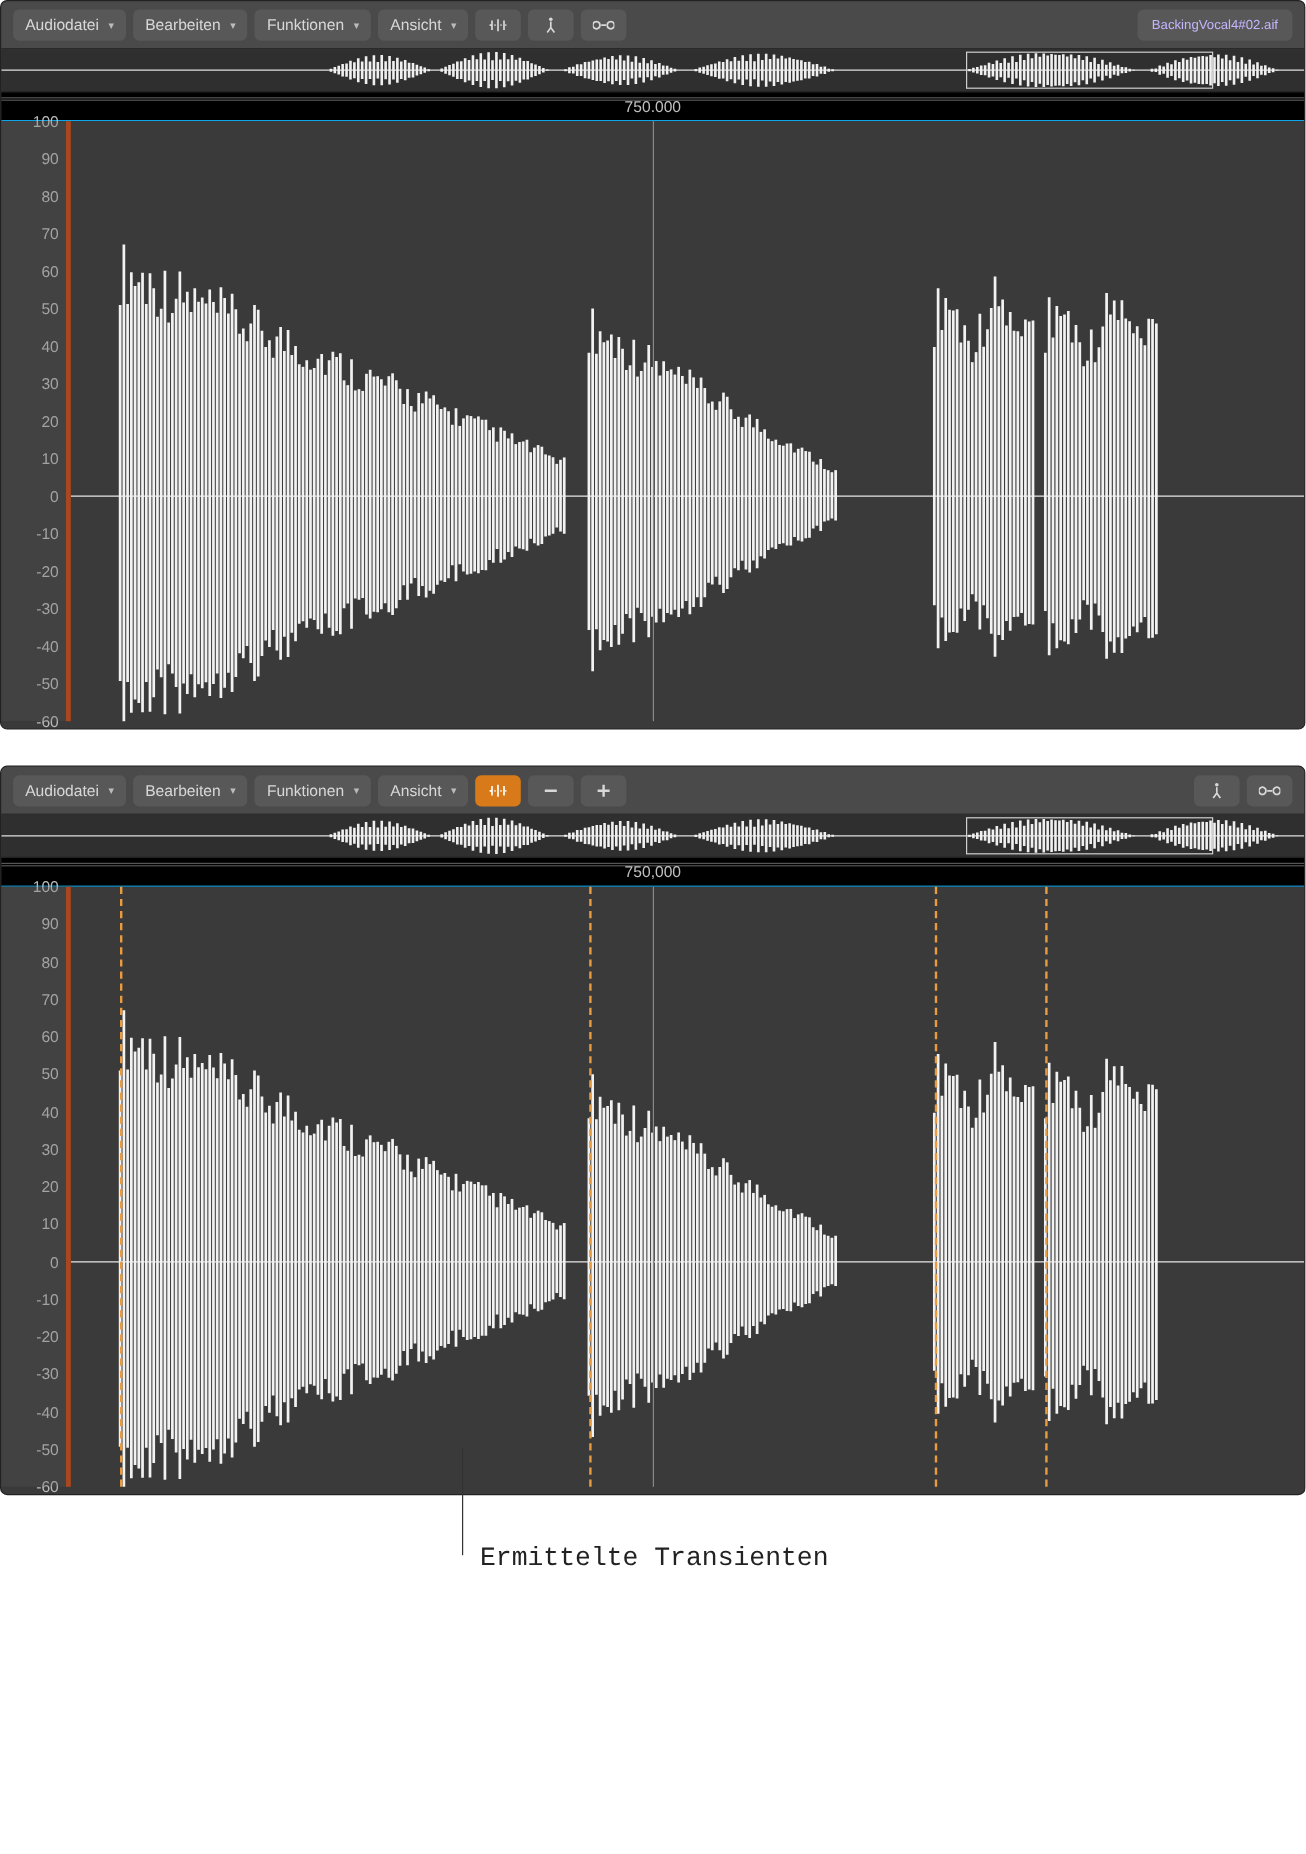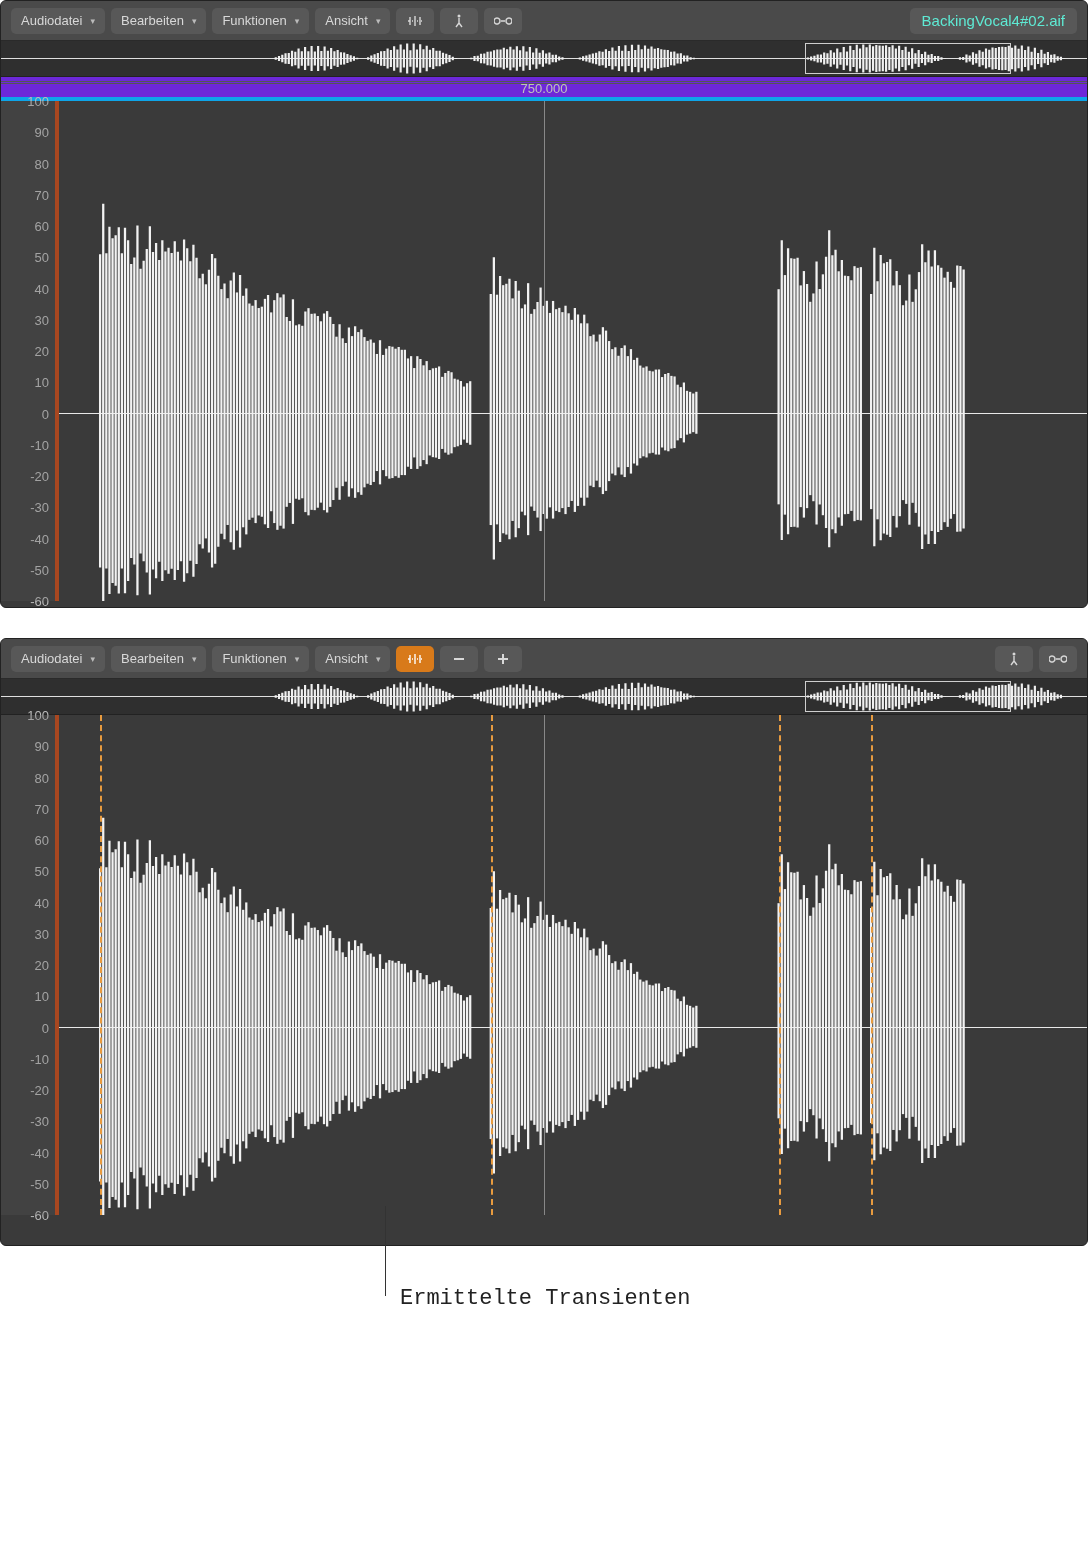"BackingVocal4#02.aif" .filename-label { color: #5eead4 -> #c4b5fd; font-size: 15px -> 11px }
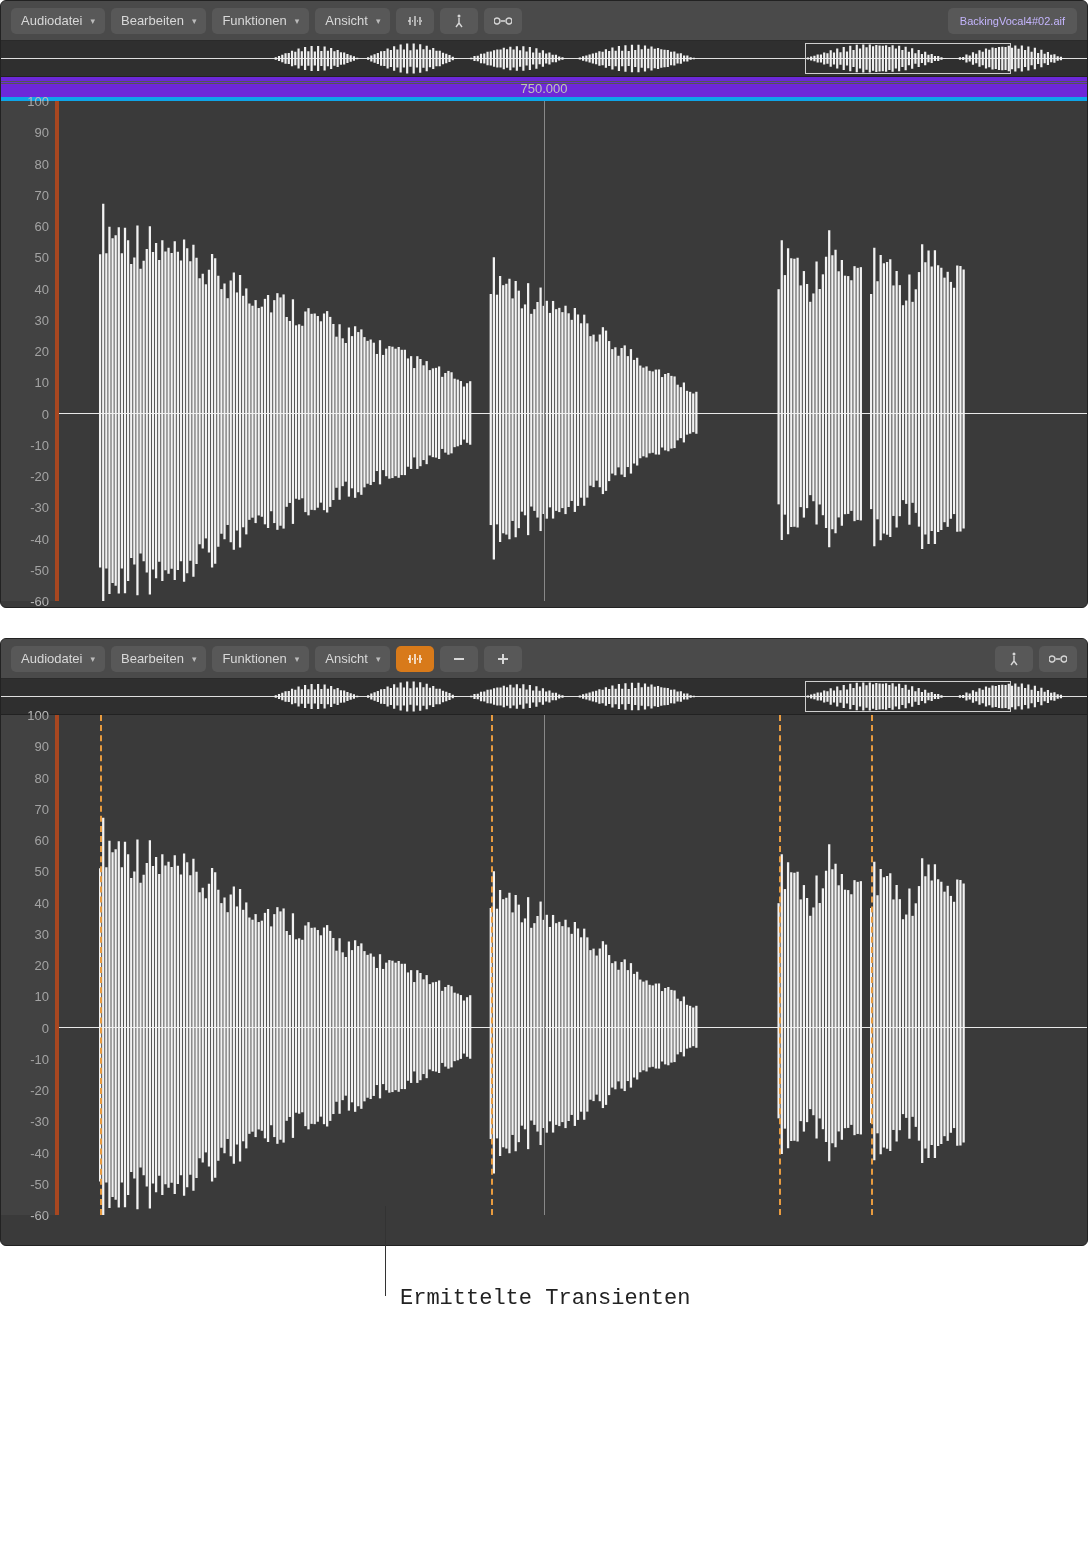"750.000" .ruler { background: #6d28d9 -> #000000; border-bottom: 4px solid #0ea5e9 -> 1px solid #0ea5e9 }
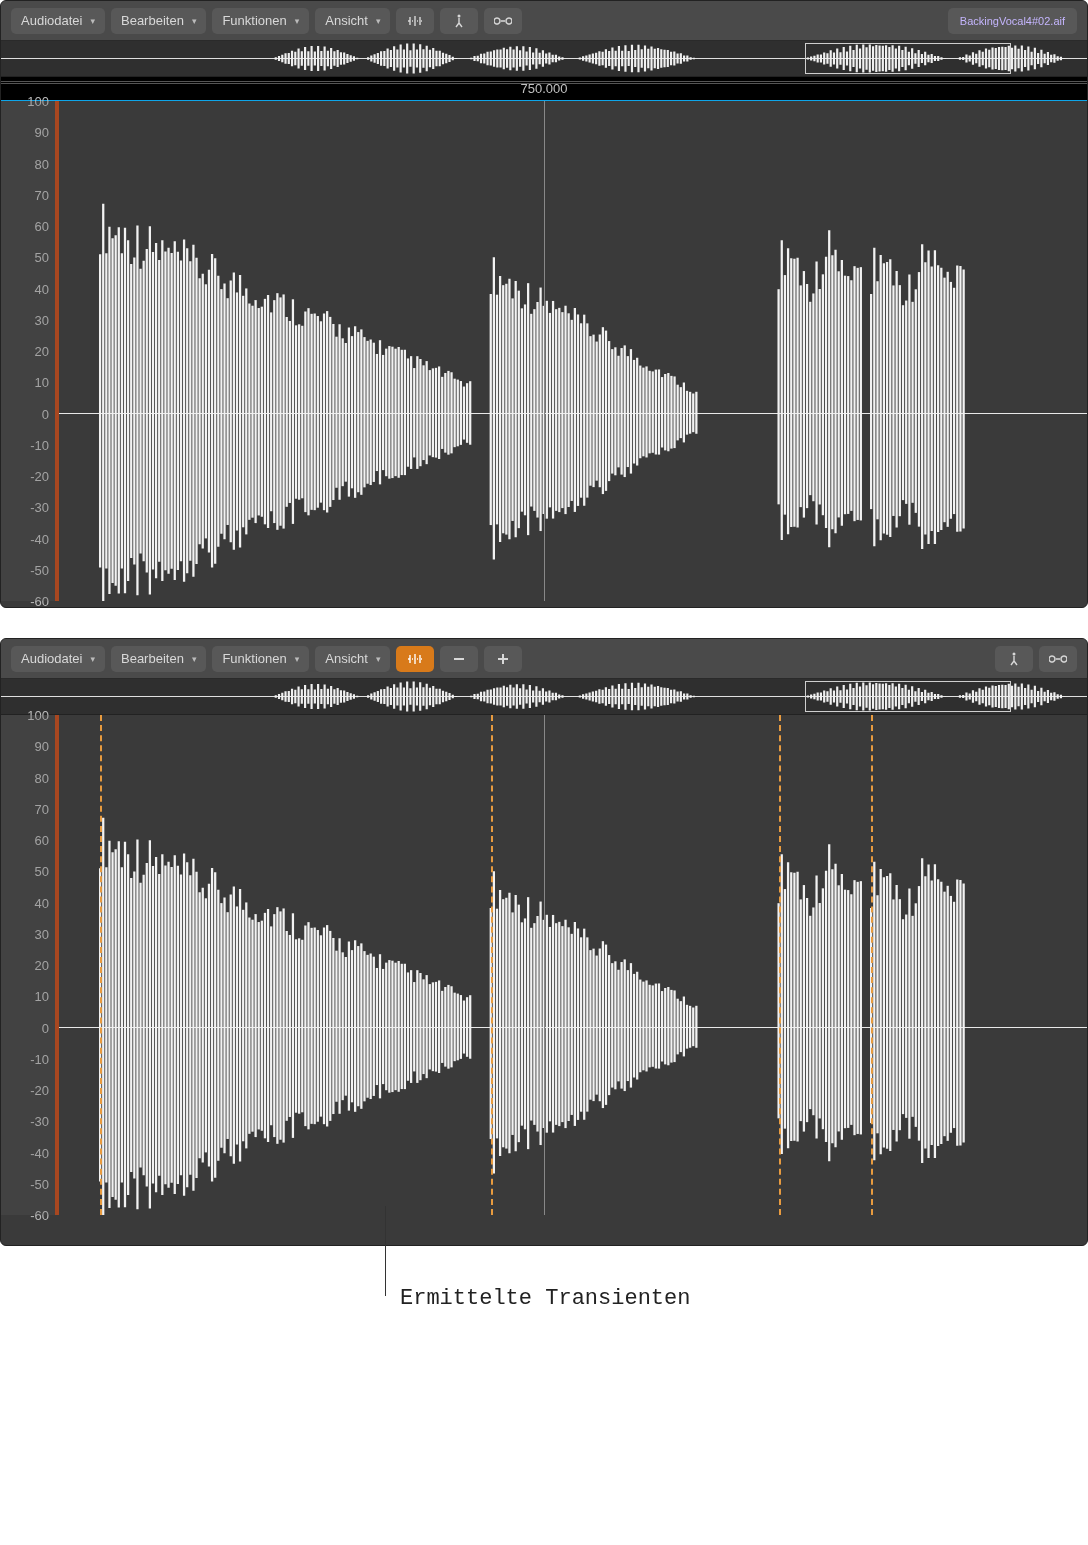"750,000" div.ruler { html: none -> <div> <div></div> <div>750,000</div> </div> }
